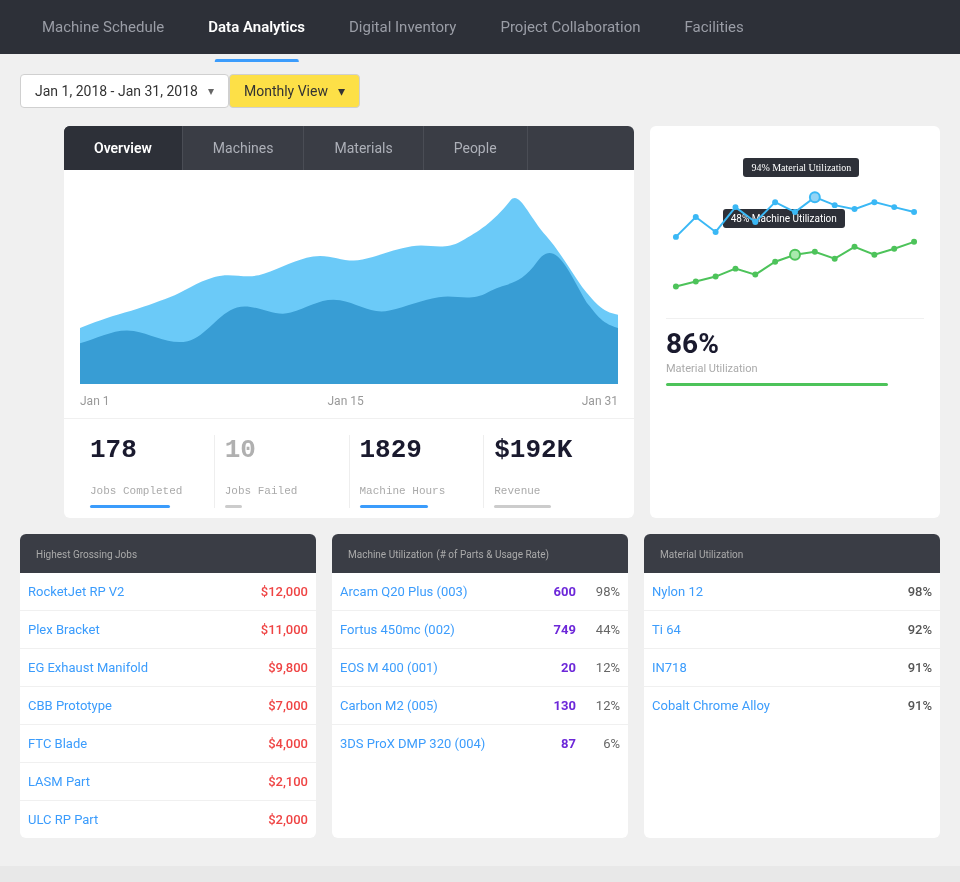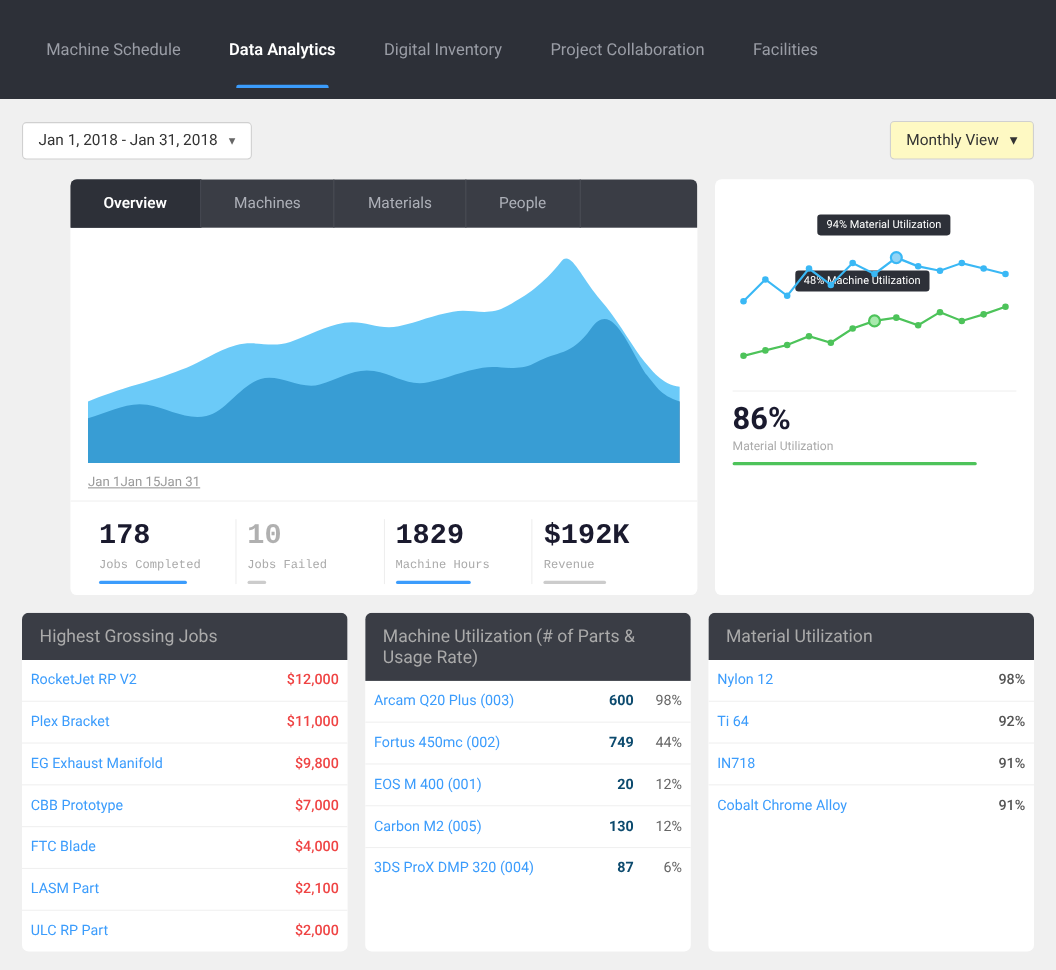"Machine Schedule" .nav-bar { height: 90px -> 54px }
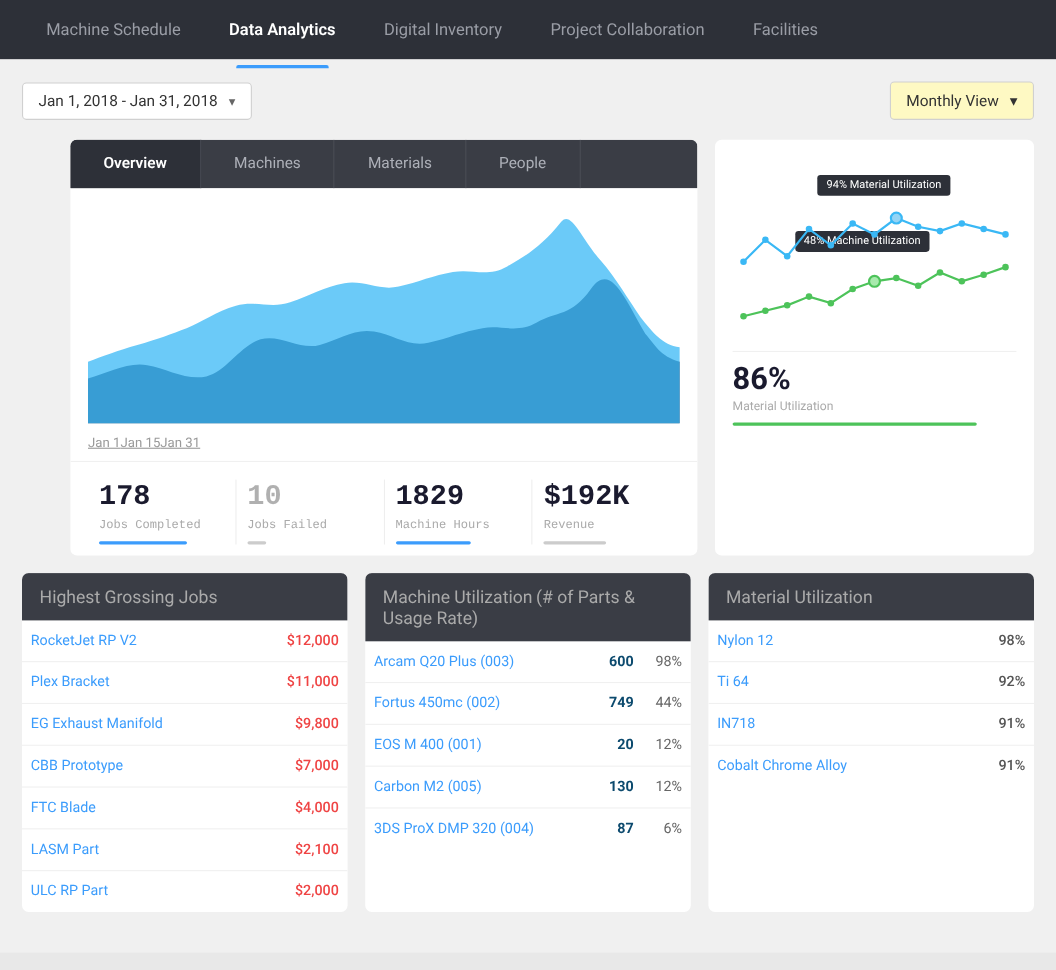"Jan 1, 2018 - Jan" .top-controls { justify-content: space-between -> none }
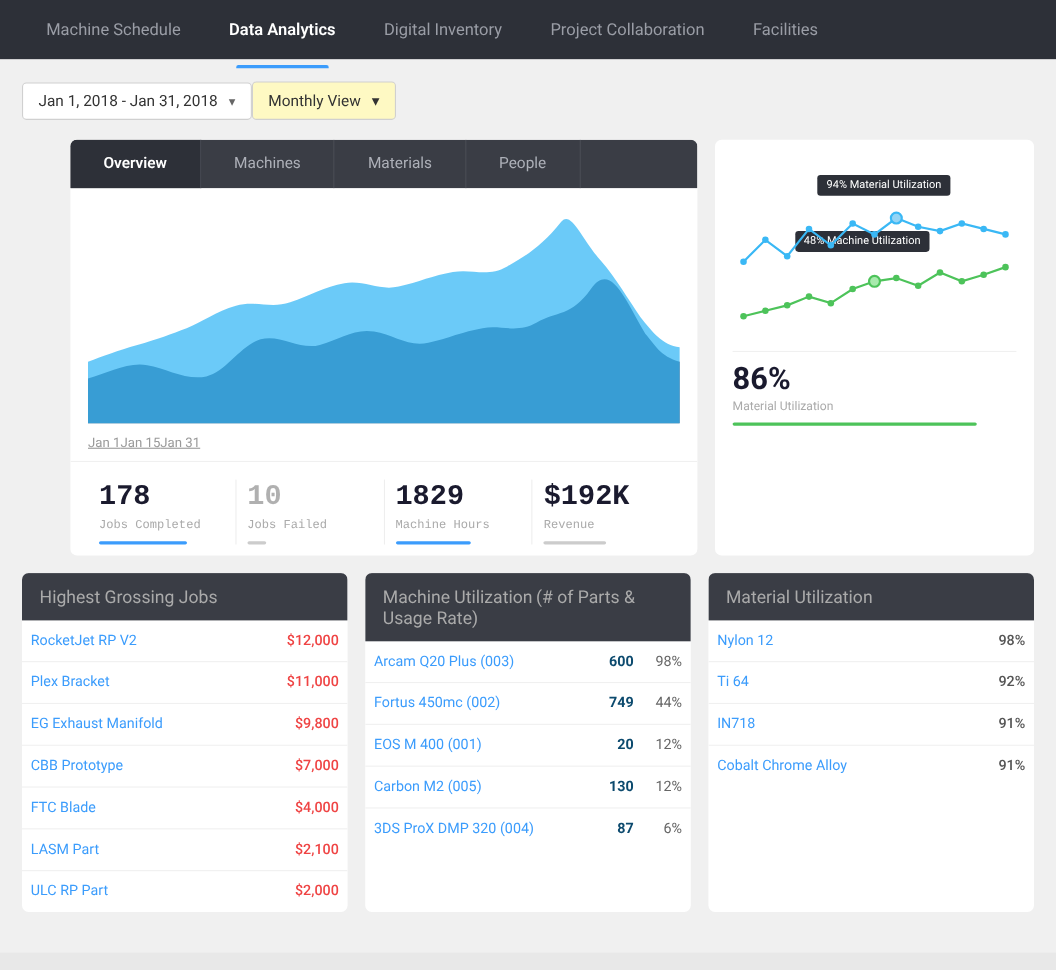"Monthly View" .view-selector { background: #fef9c3 -> #fde047 }
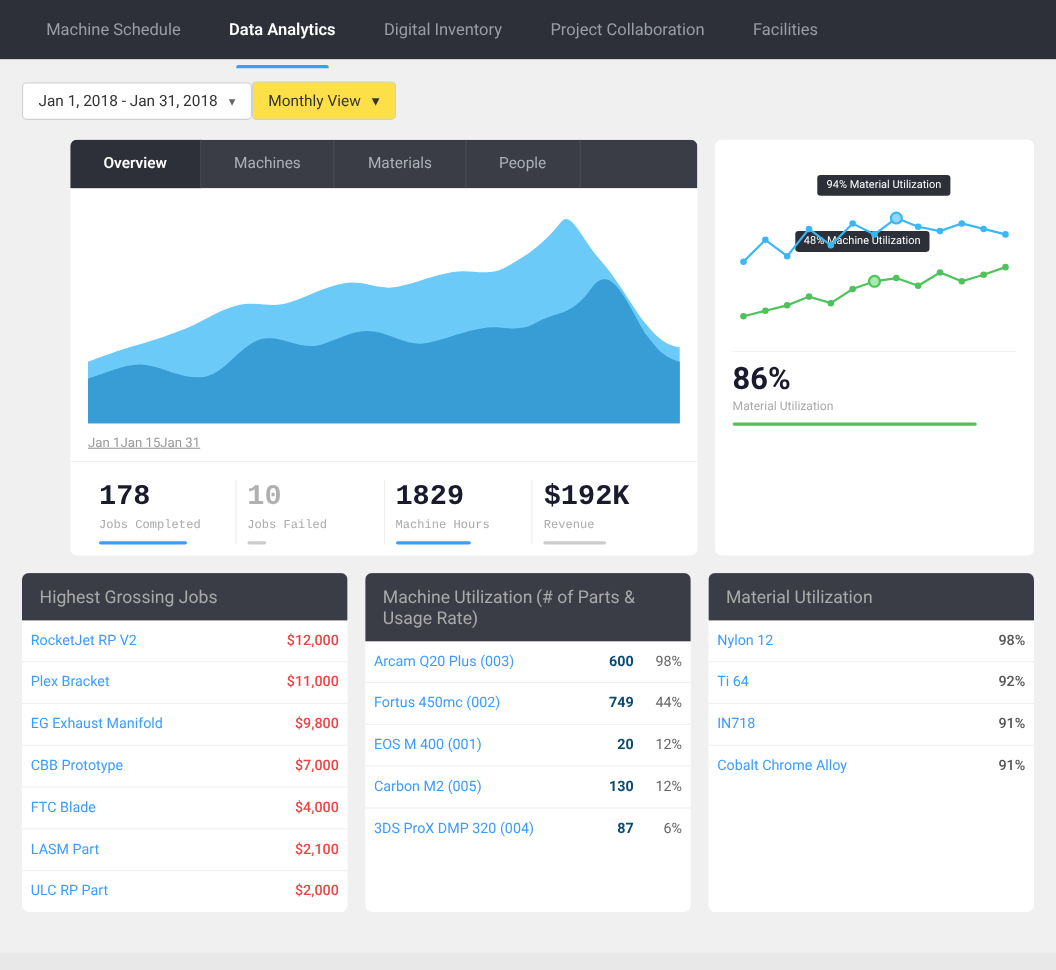"94% Material Utilization" div.chart-tooltip { font-family: none -> Liberation Serif, serif }
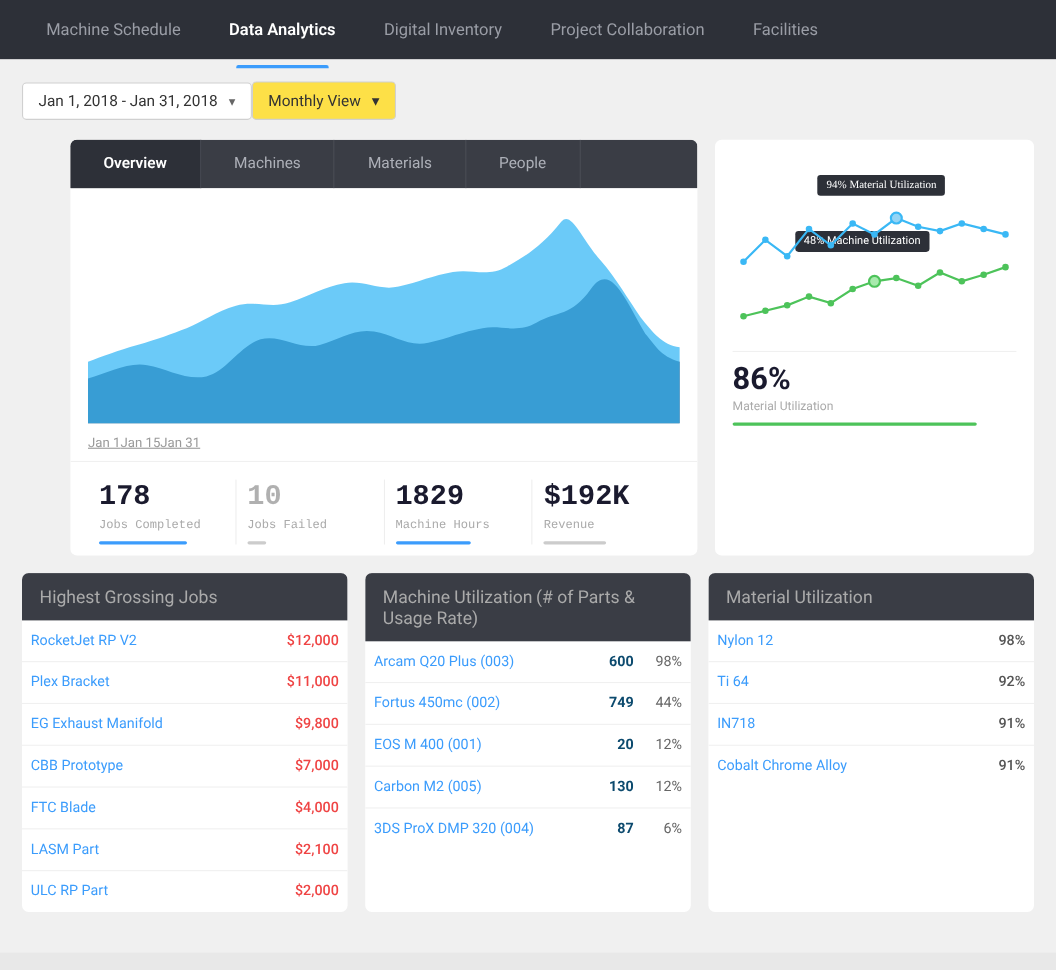"Jan 1" .chart-labels { justify-content: none -> space-between; text-decoration: underline -> none }
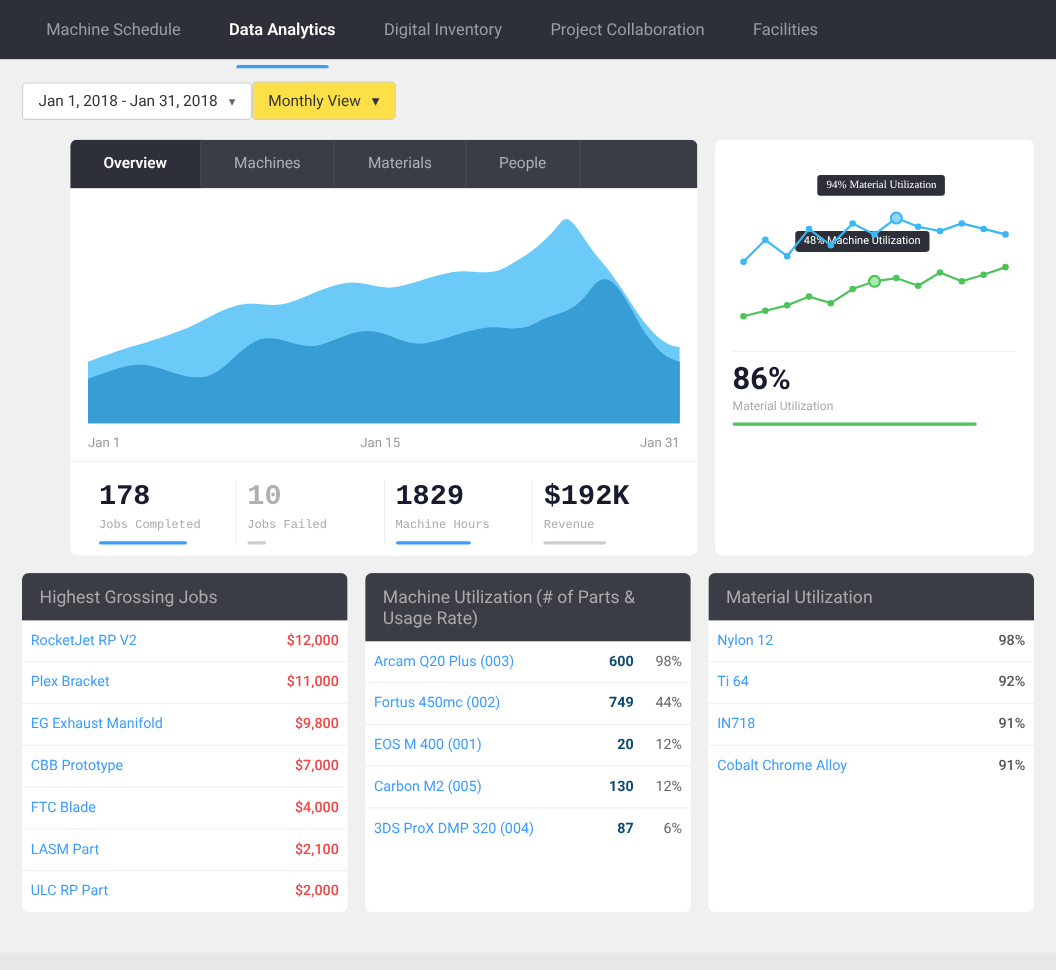"Jobs Completed" .stat-label { margin-top: 6px -> 20px }
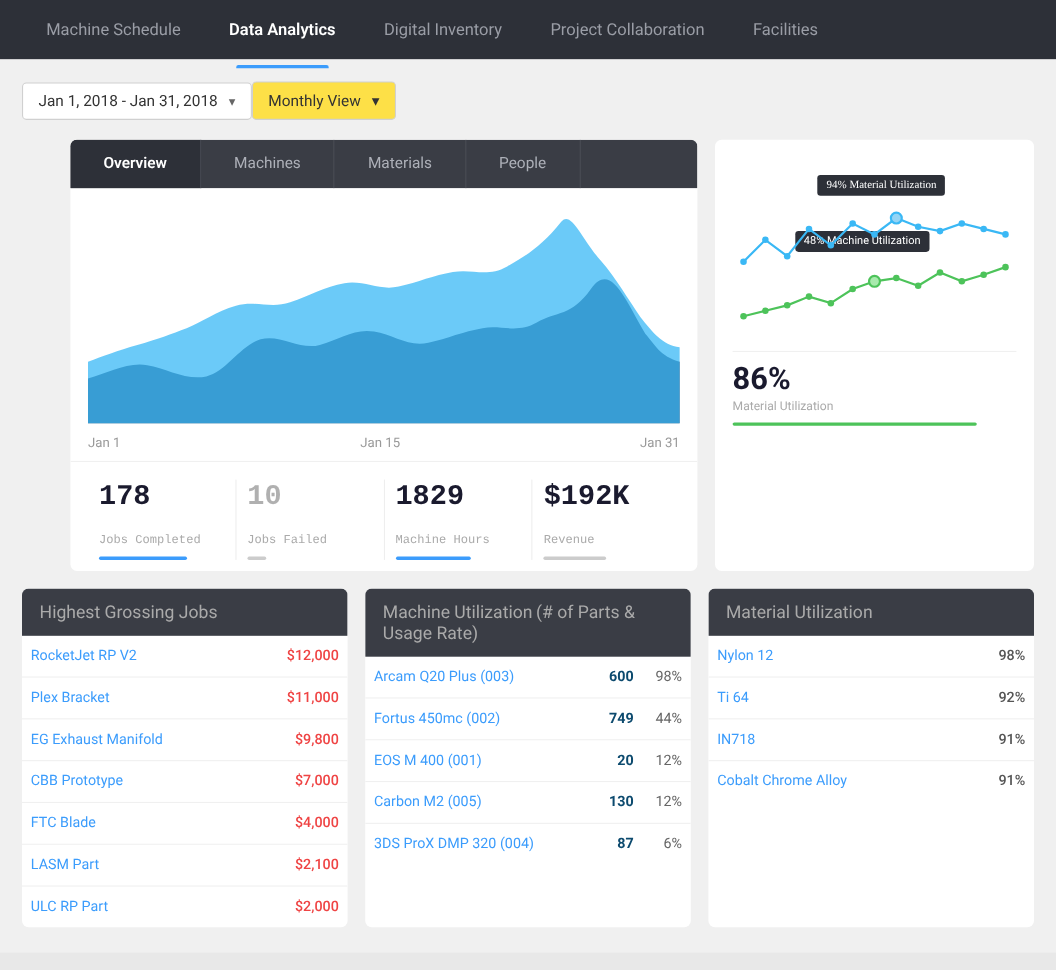"Highest Grossing Jobs" .table-header span { font-size: 16px -> 10px }
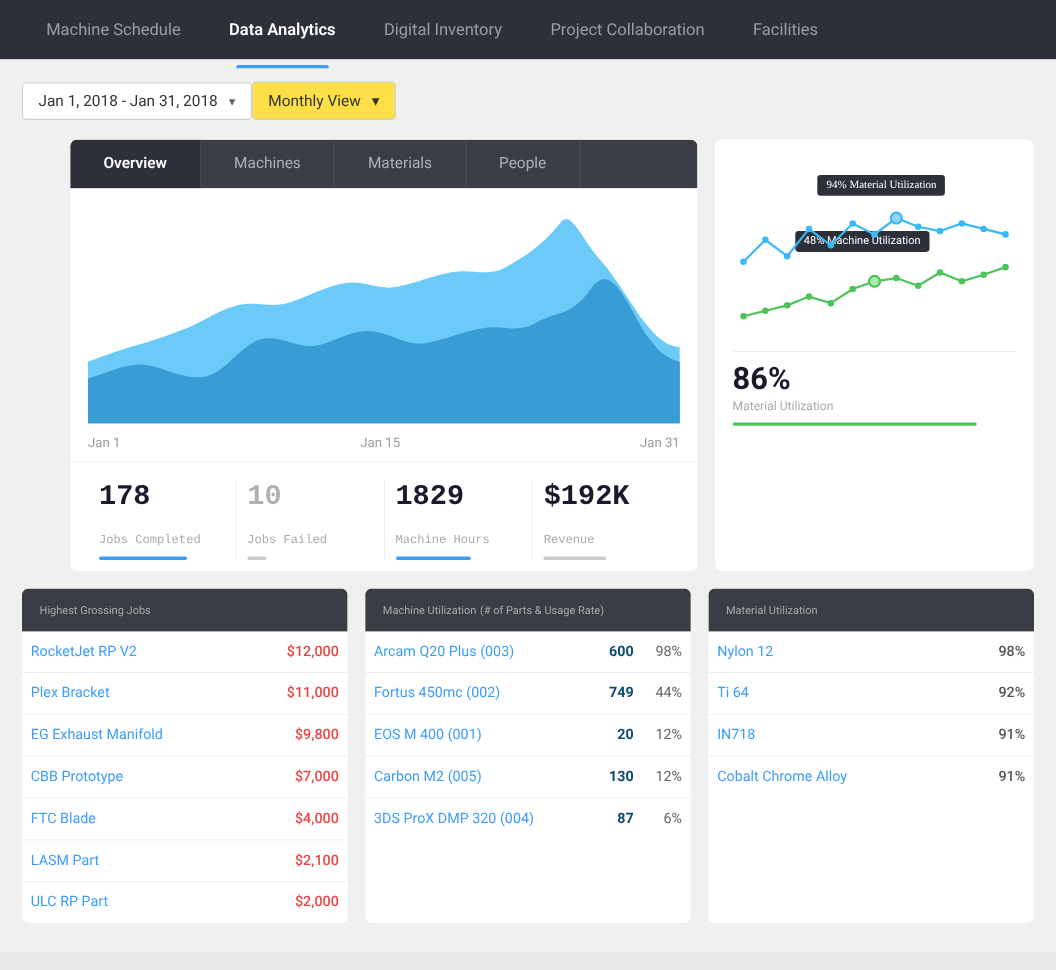"600" .row-num { color: #0c4a6e -> #6d28d9 }
